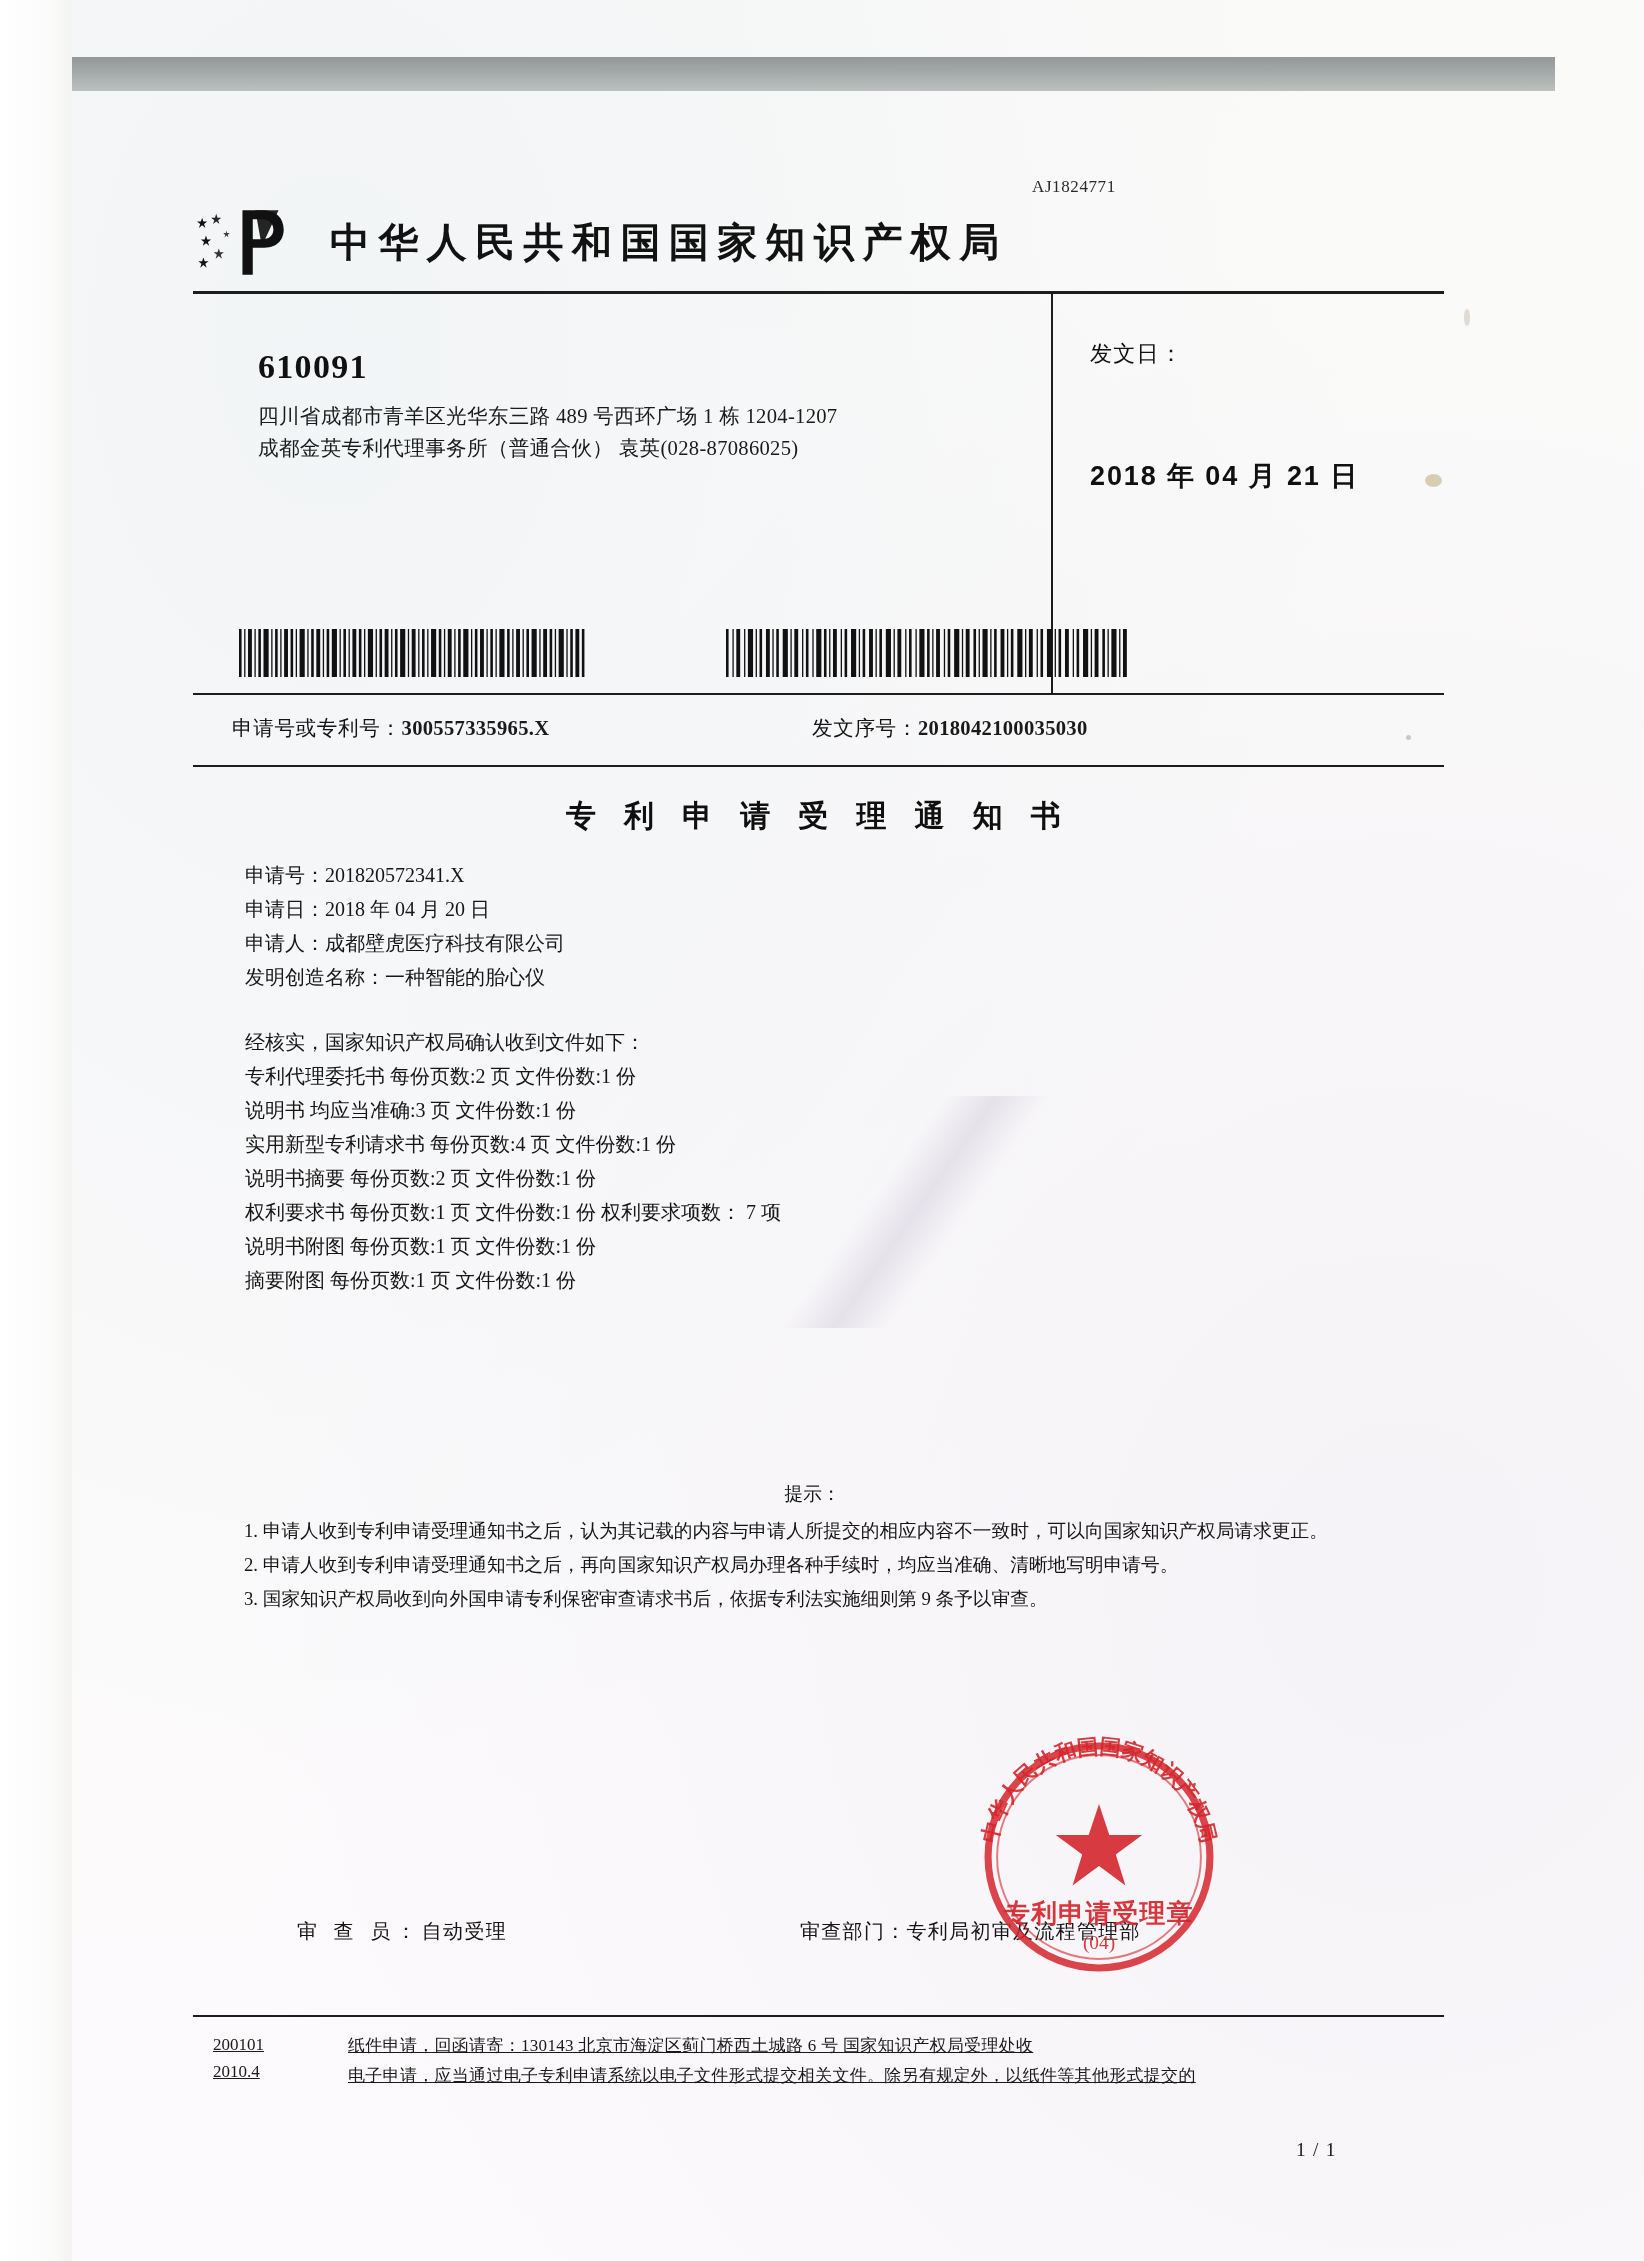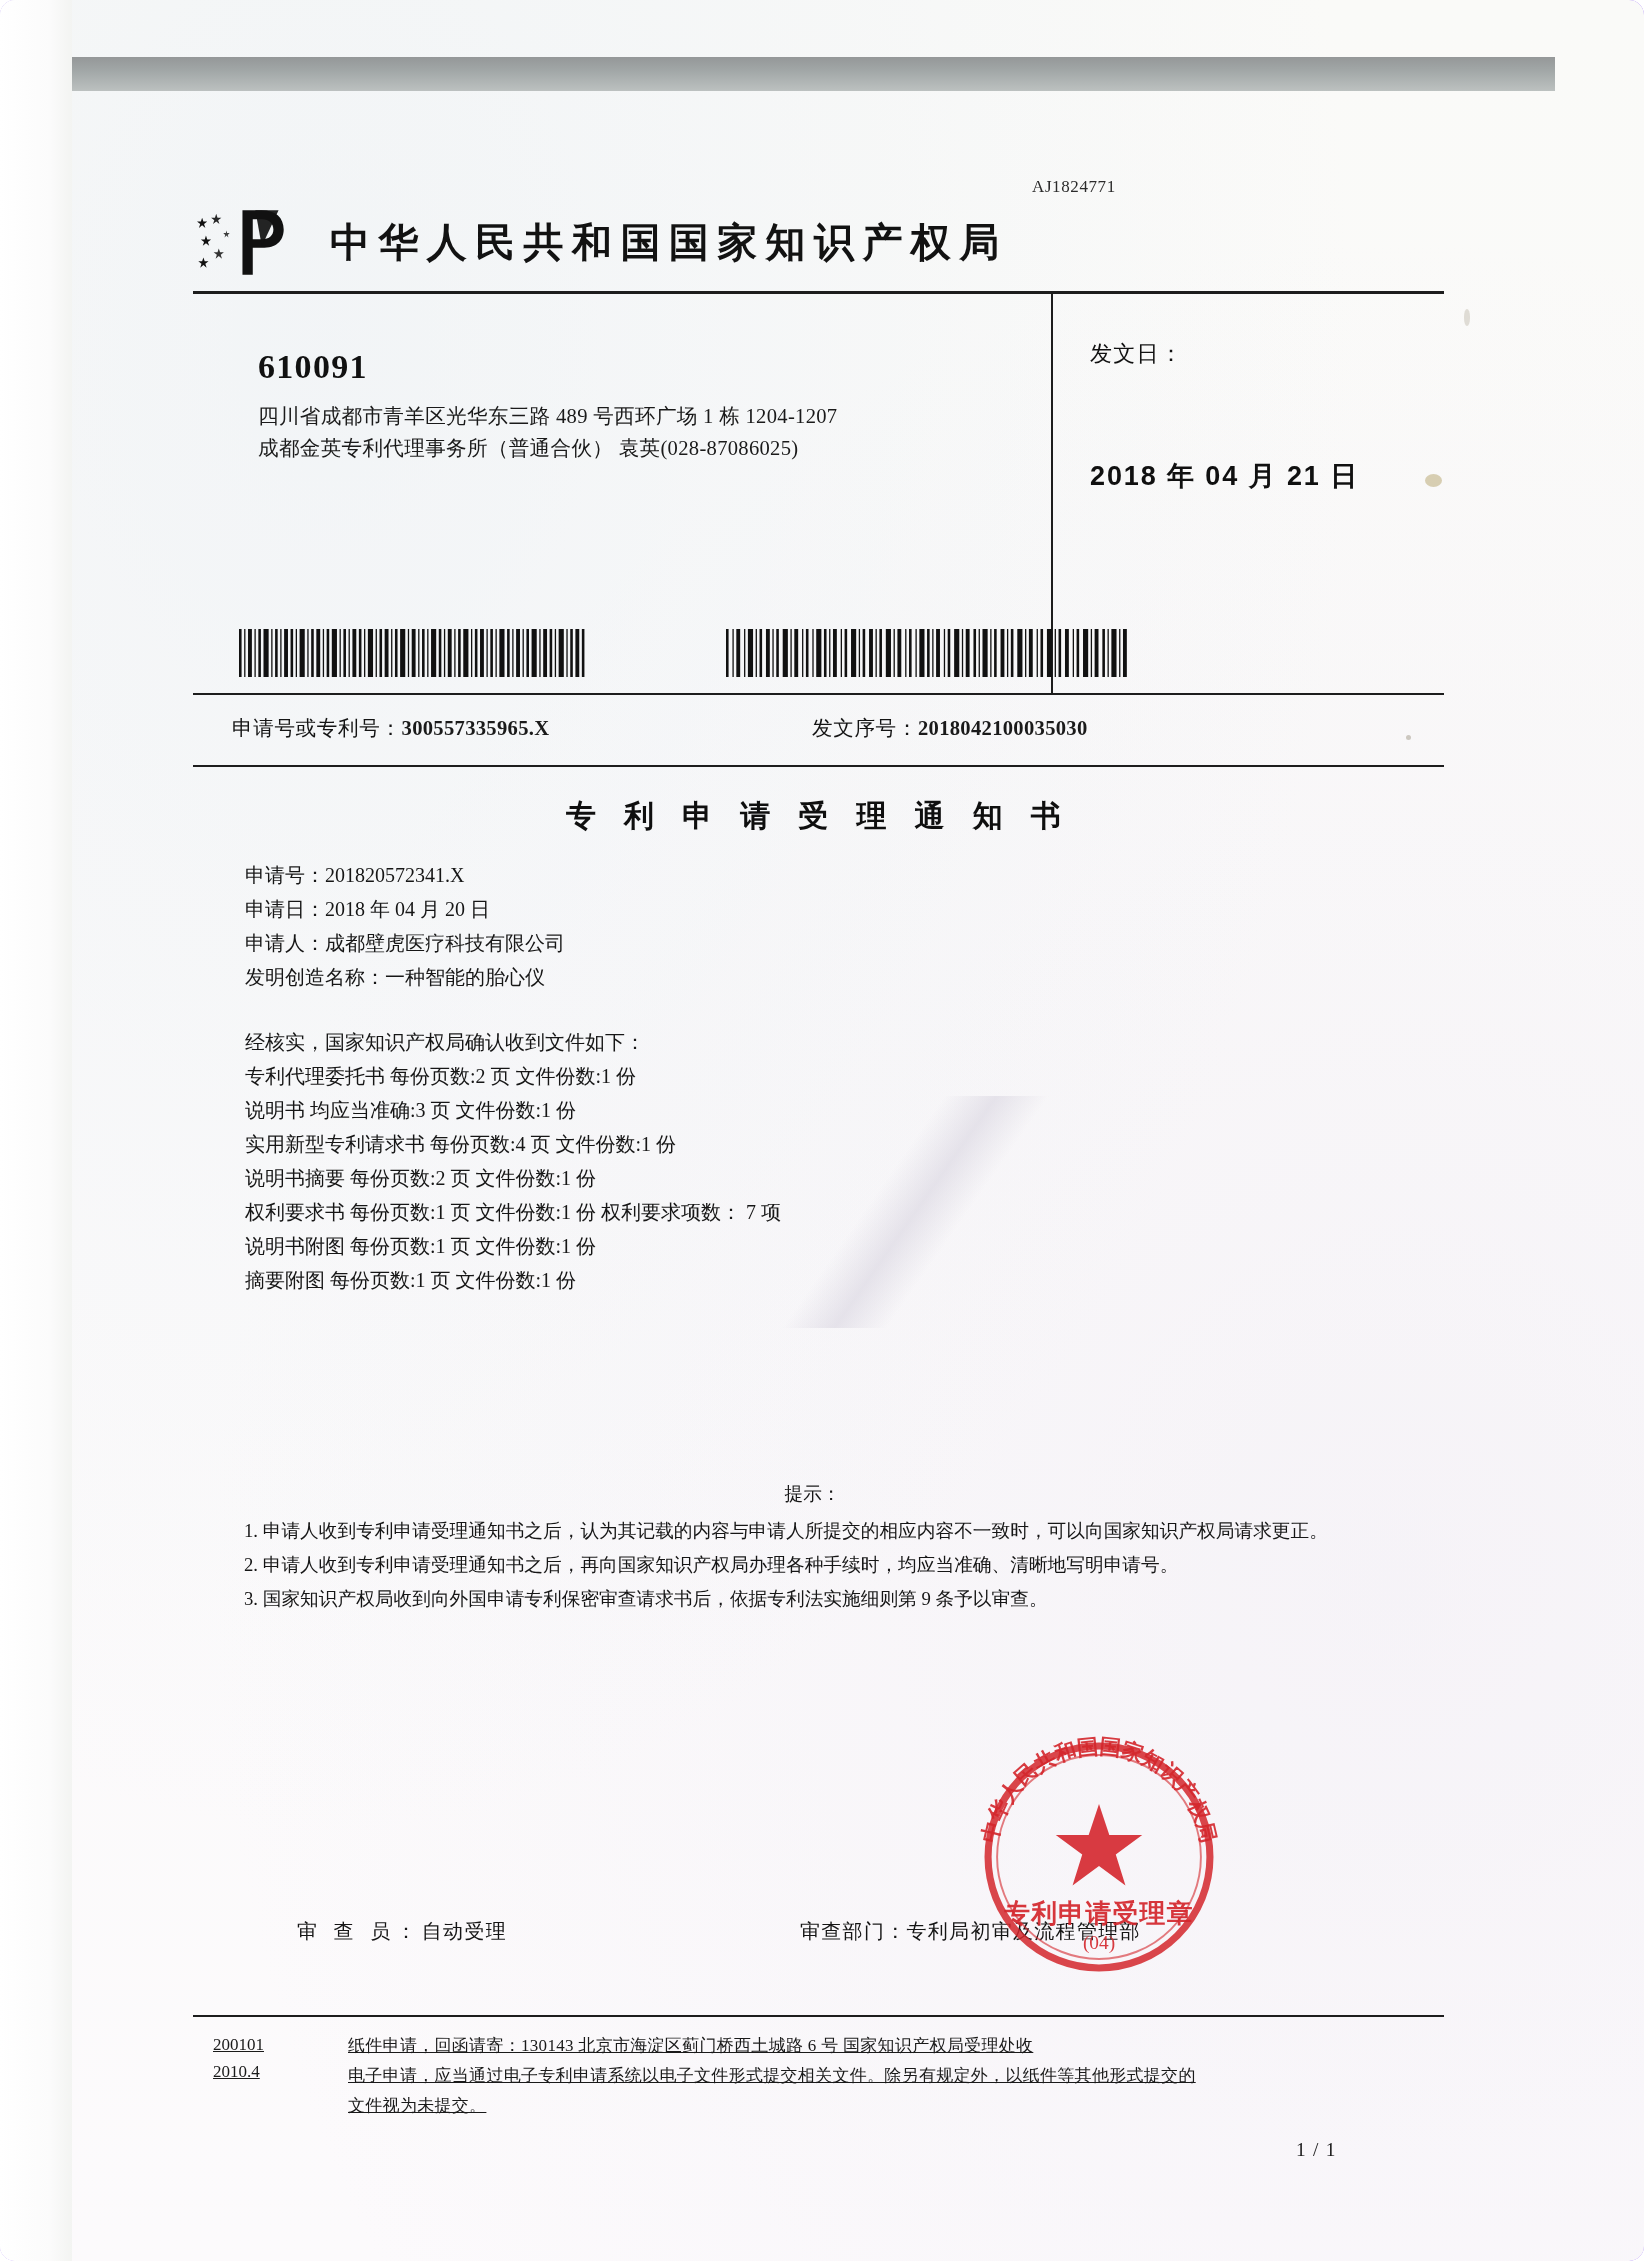"AJ1824771" .page { border-radius: 15px -> none }
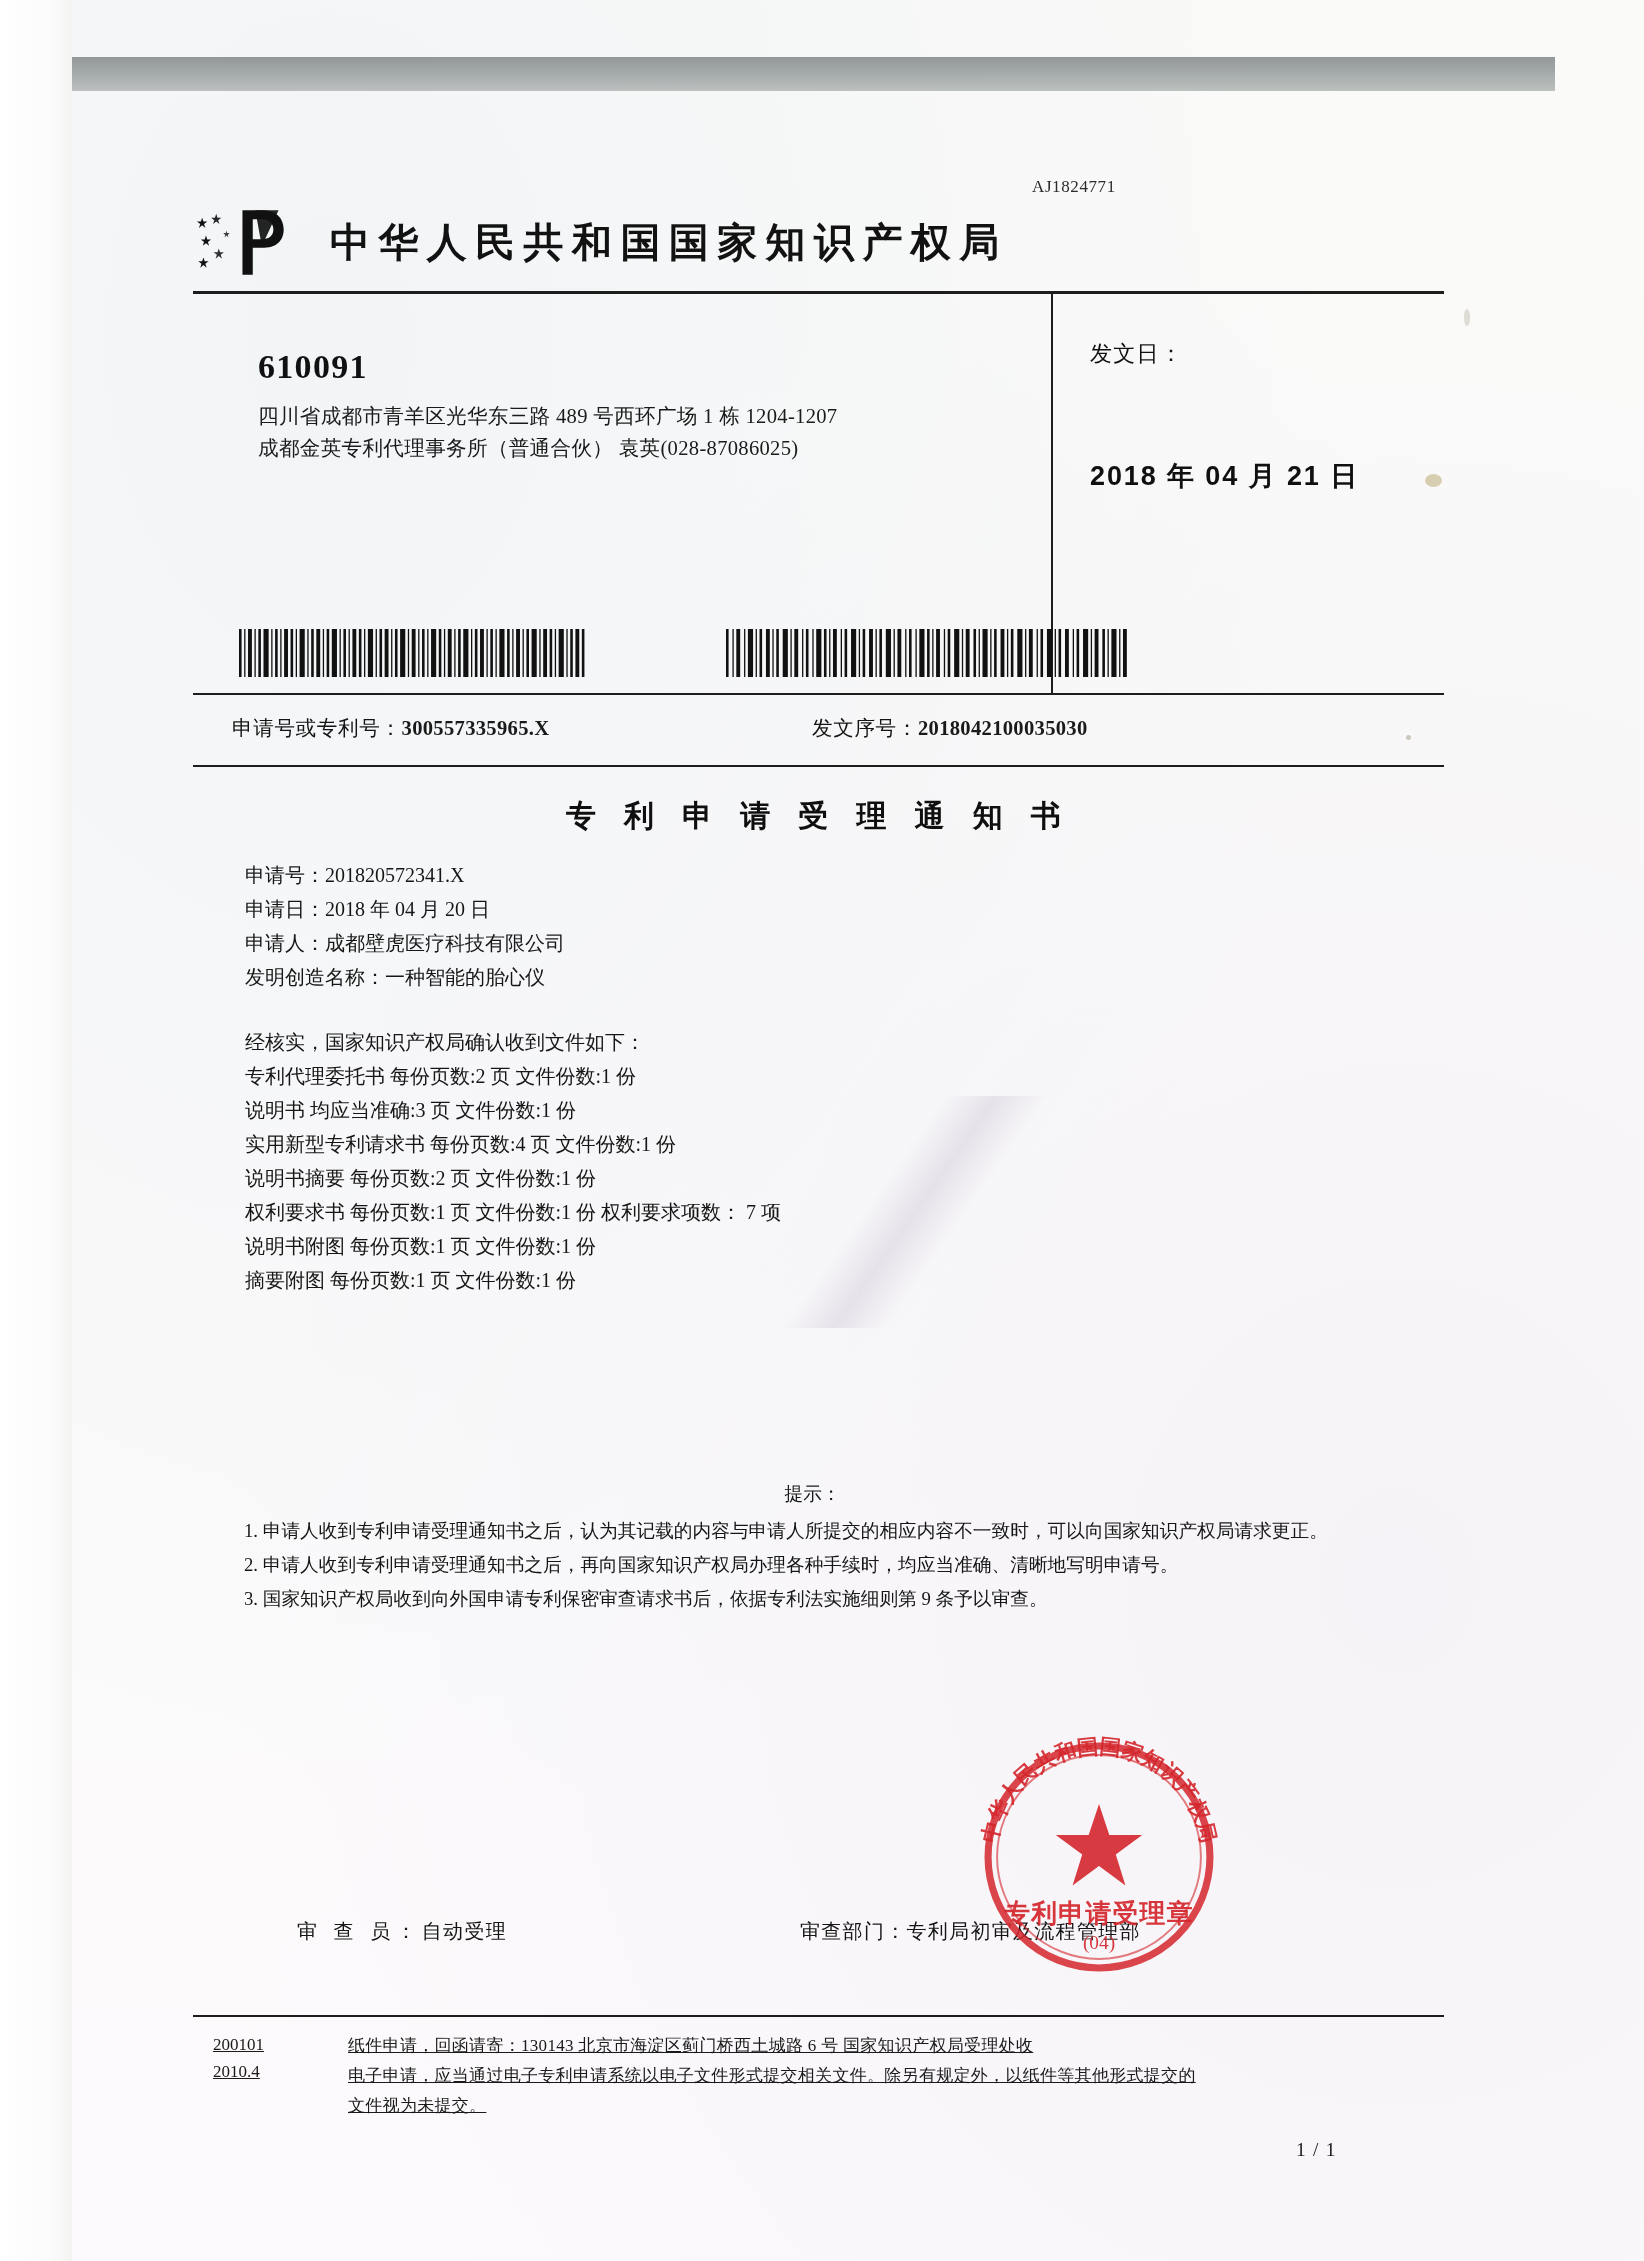"文件视为未提交。" div { html: <div>文件视为未提交。</div> -> none }
